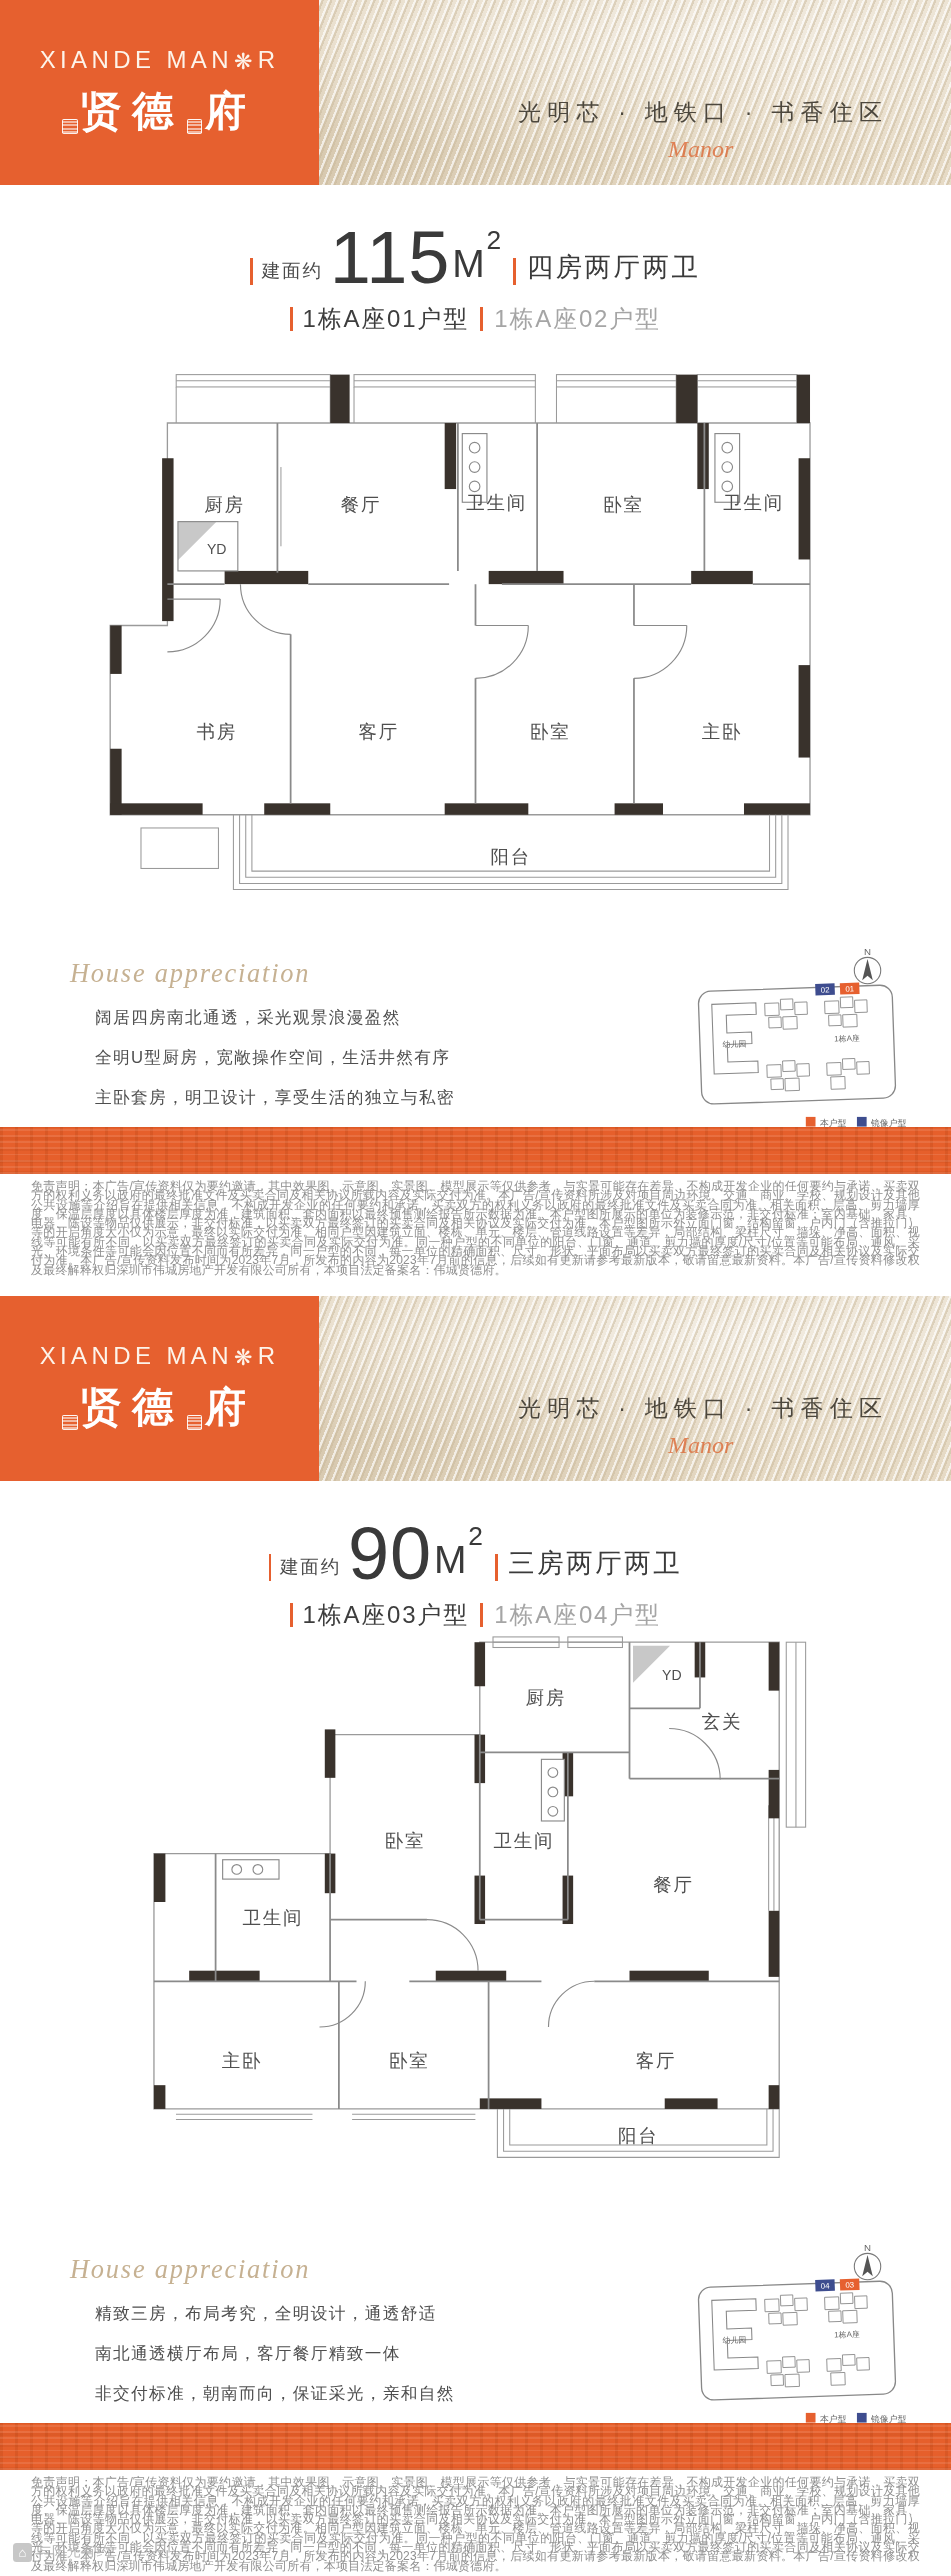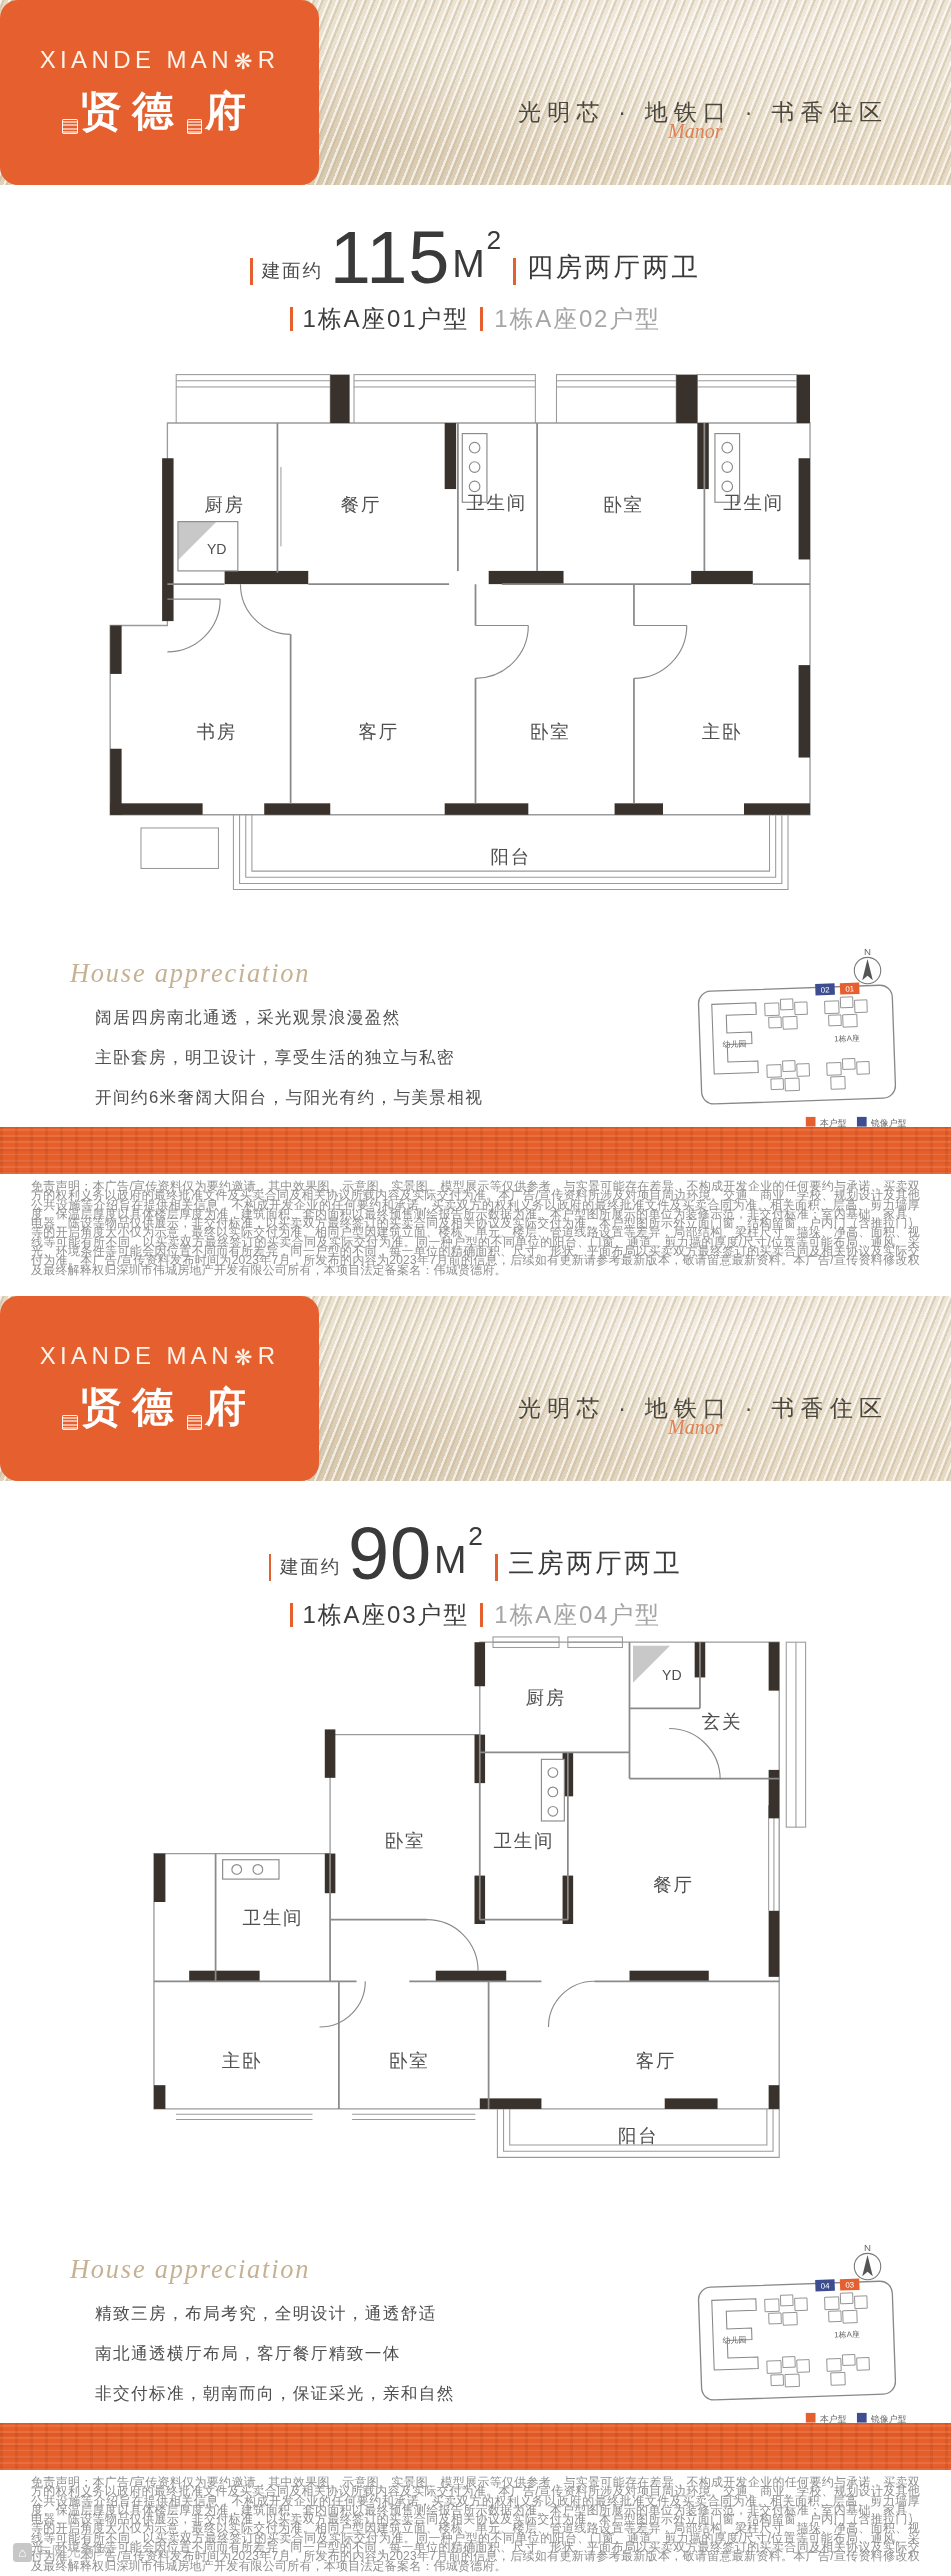"XIANDE MAN❋R" .logo-block { border-radius: 18px -> none }
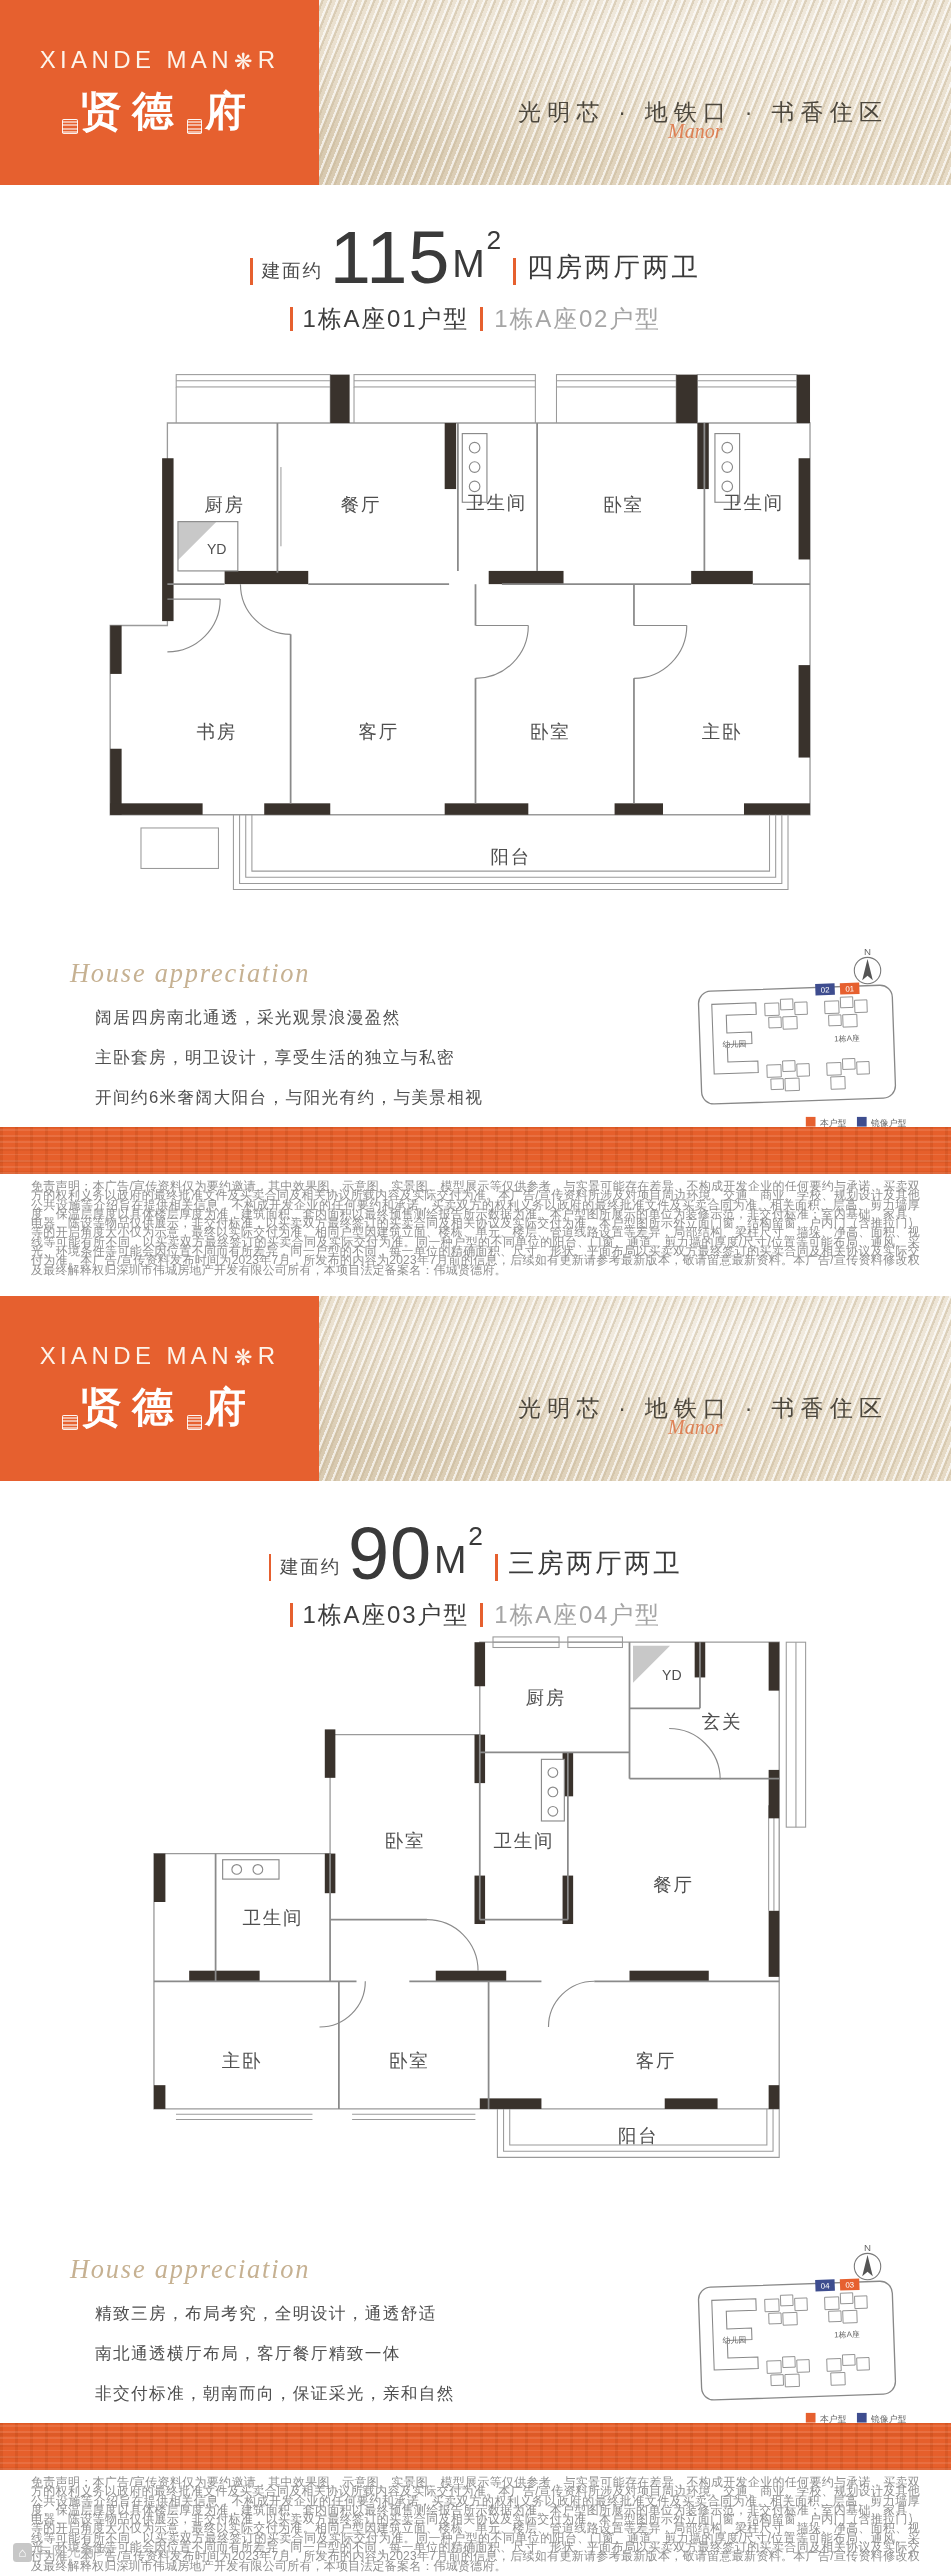"Manor" .tagline-script { font-size: 20px -> 24px; top: 120px -> 136px }
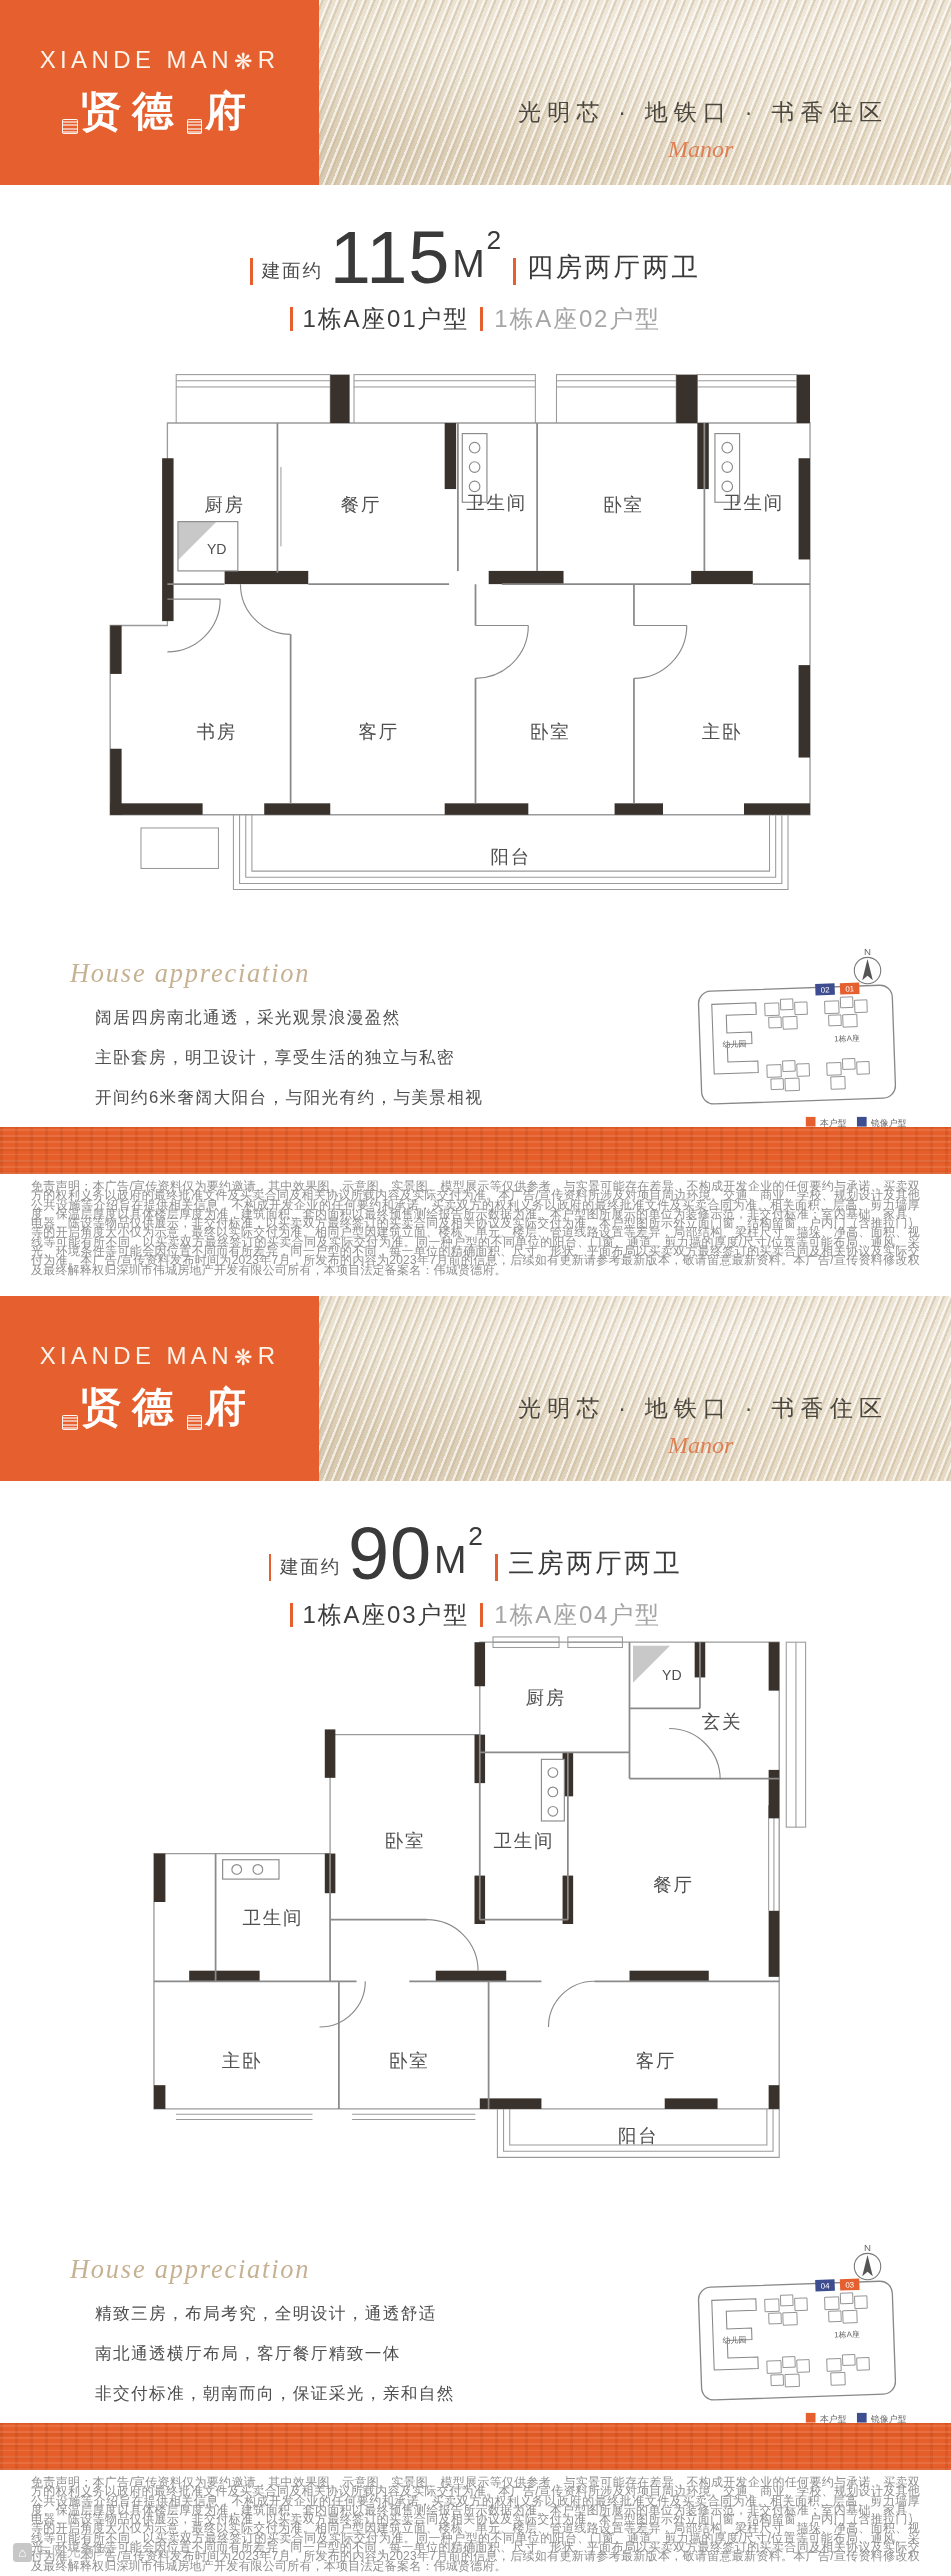"全明U型厨房，宽敞操作空间，生活井然有序" div.apprec-line { html: none -> <div>全明U型厨房，宽敞操作空间，生活井然有序</div> }
